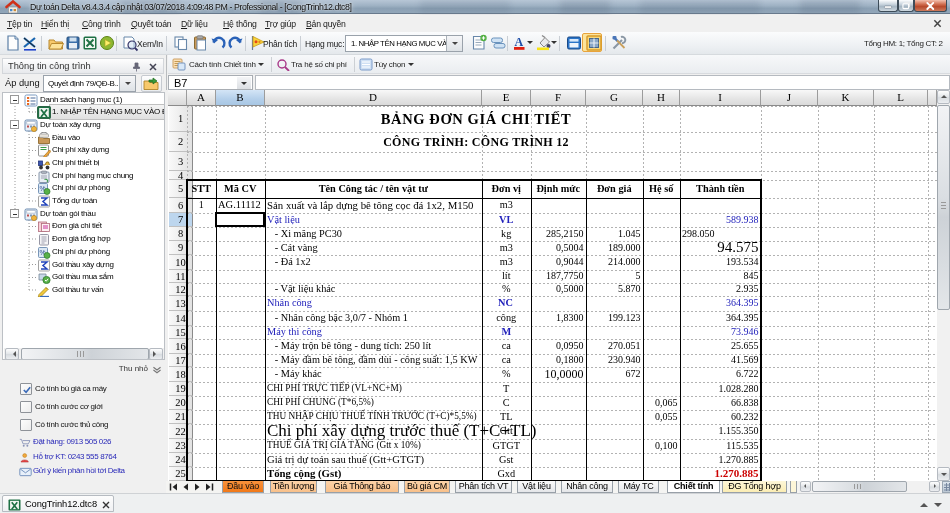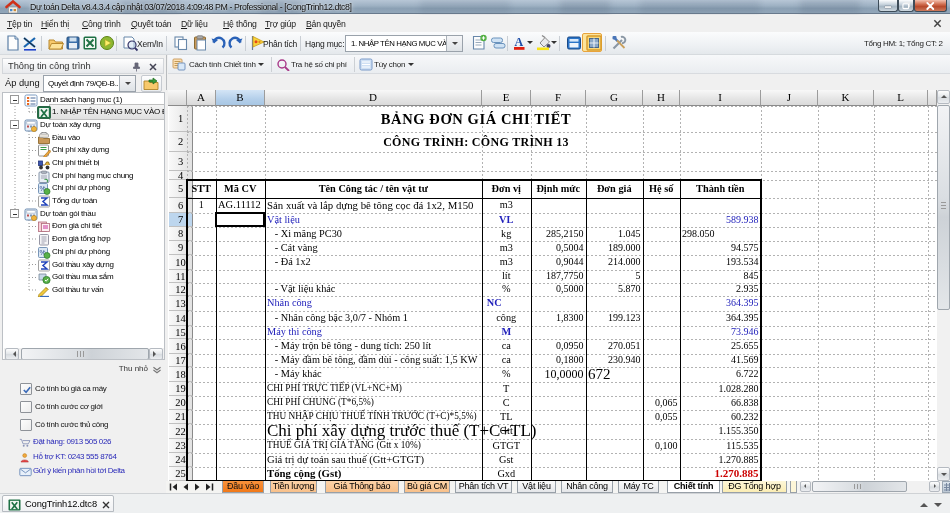"B7" div { html: none -> <div> <div> <div>B7</div> <div></div> </div> <div></div> </div> }
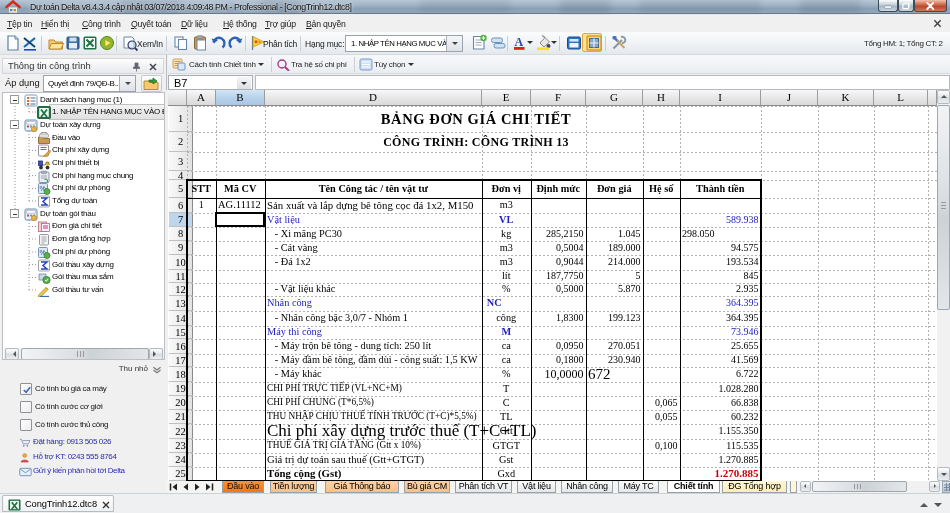"CÔNG TRÌNH: CÔNG TRÌNH 13" div.cell { text: 13 -> 12 }
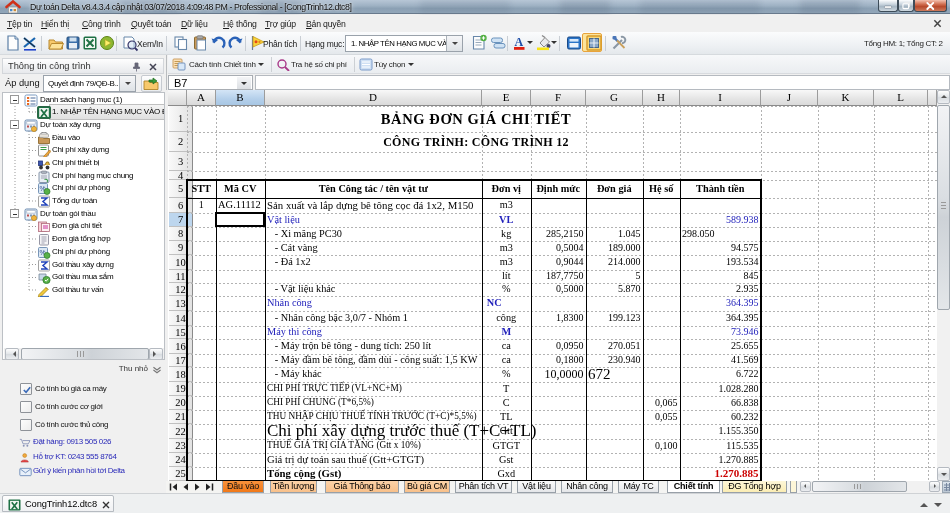"94.575" div.cell { font-size: 10px -> 15px }
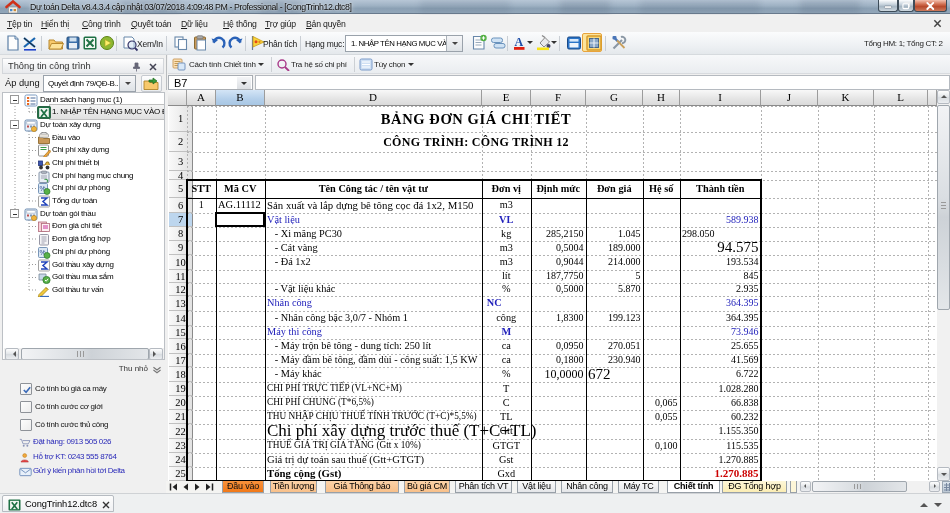"NC" div.cell { left: 306px -> 332px; text-align: center -> none }
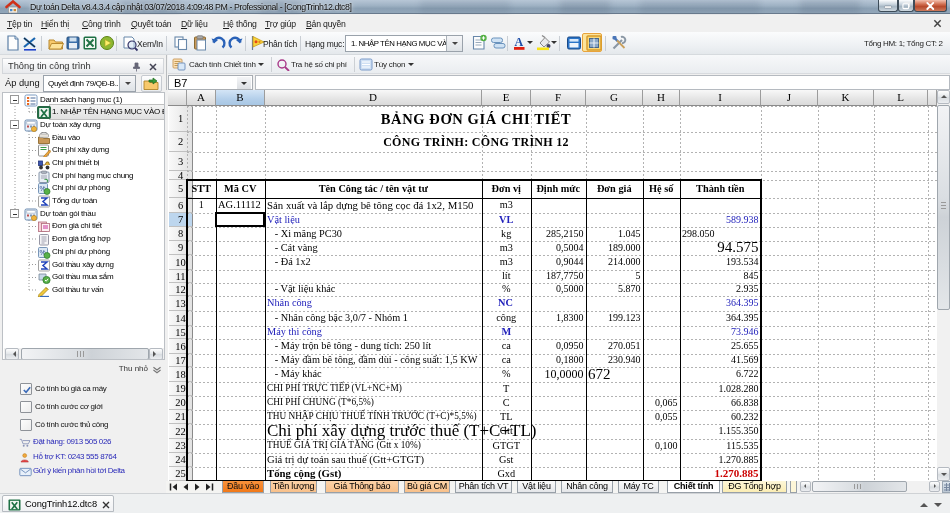"672" div.cell { font-size: 15px -> 10px; text-align: left -> right }
